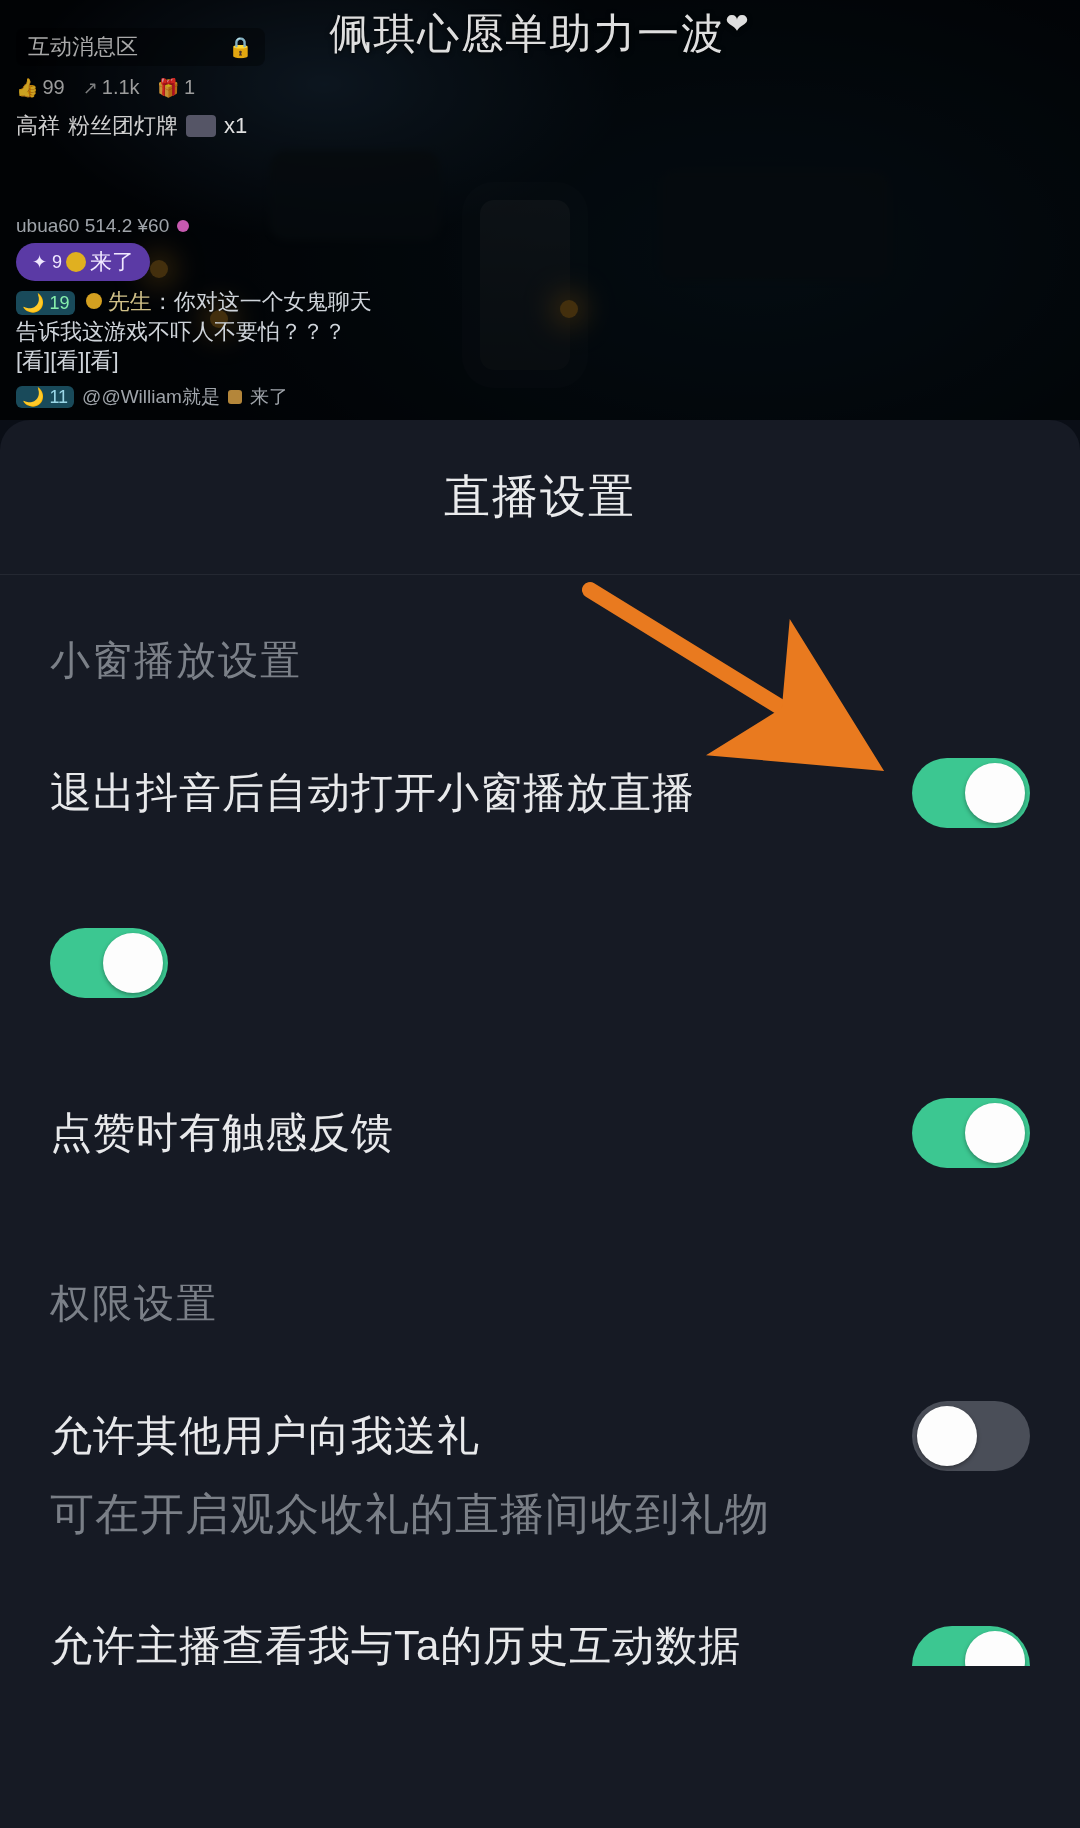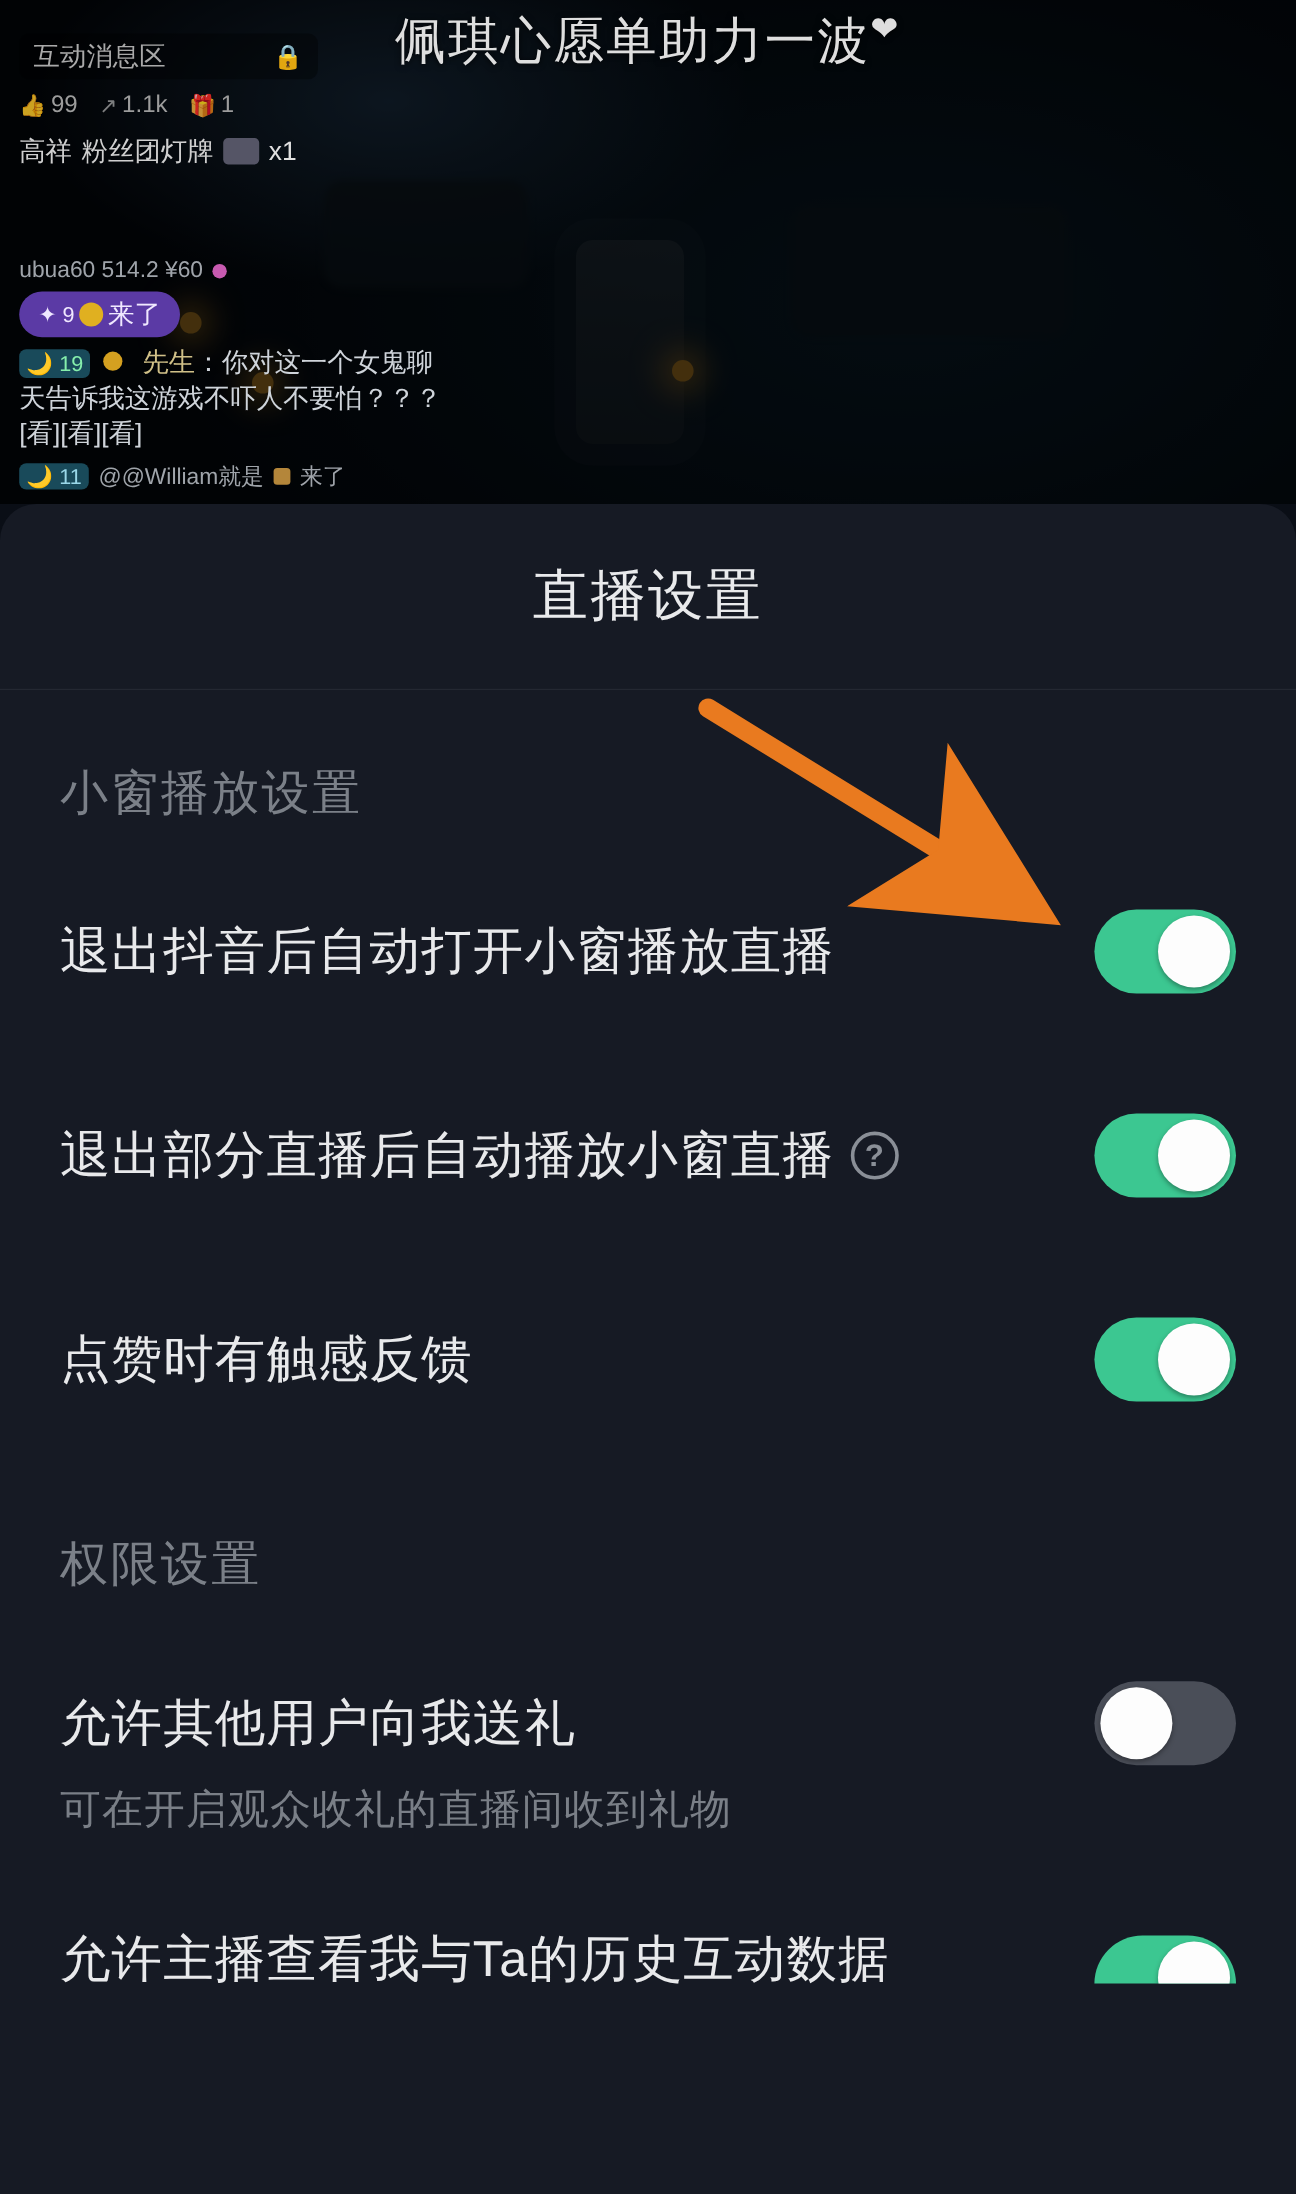"先生" .chat-block .uname { margin-left: 11px -> none }
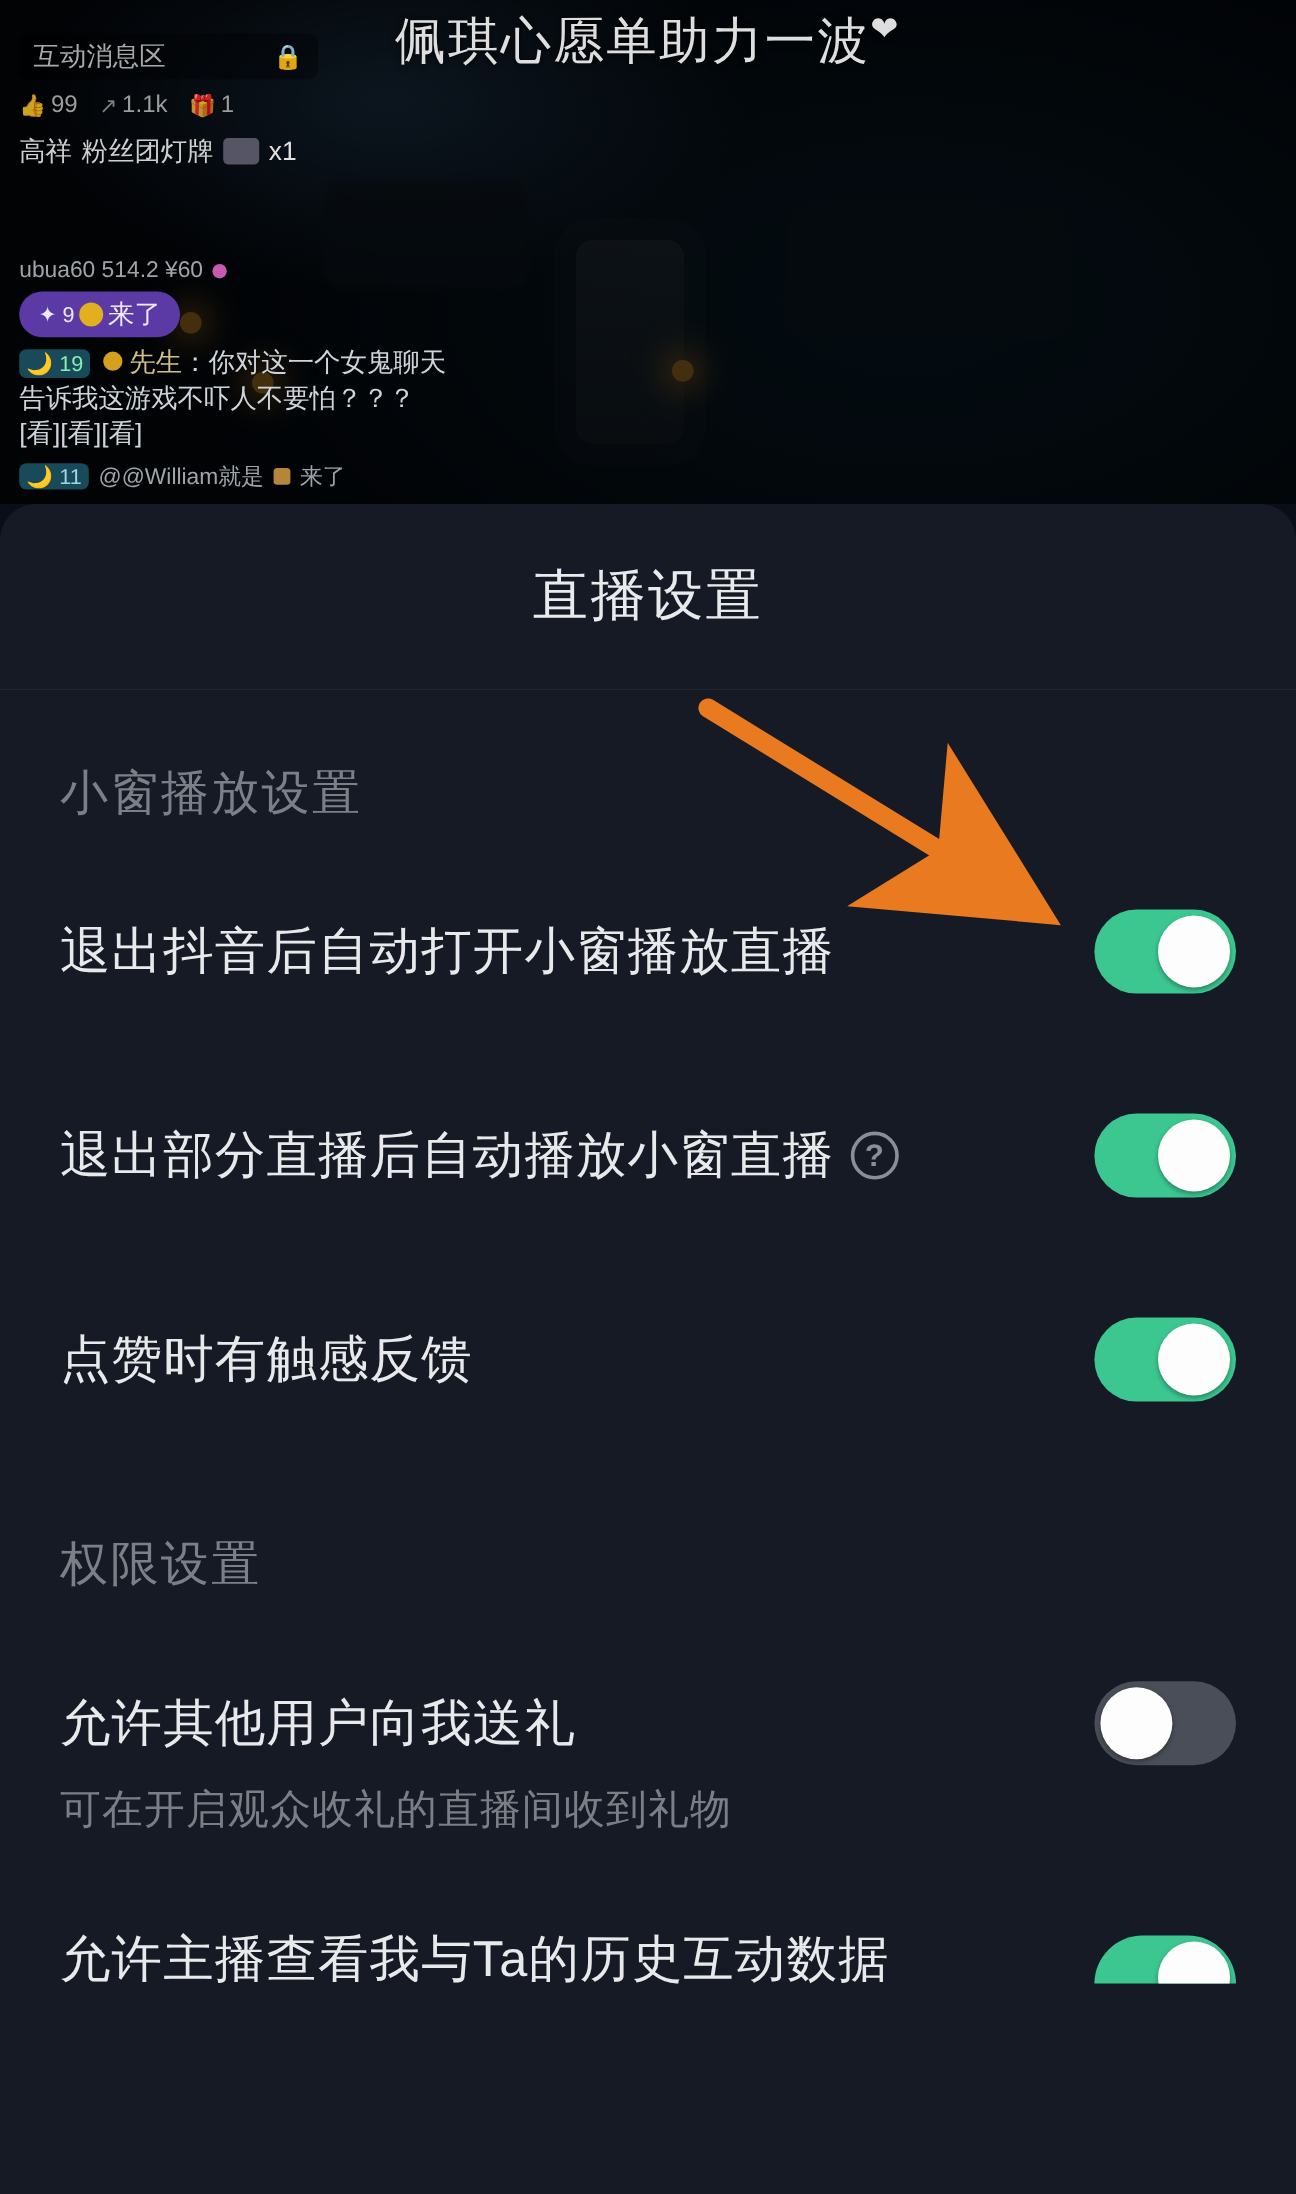"退出部分直播后自动播放小窗直播" div.label { html: <div> <span>退出部分直播后自动播放小窗直播</span> <span>?</span> </div> -> none }
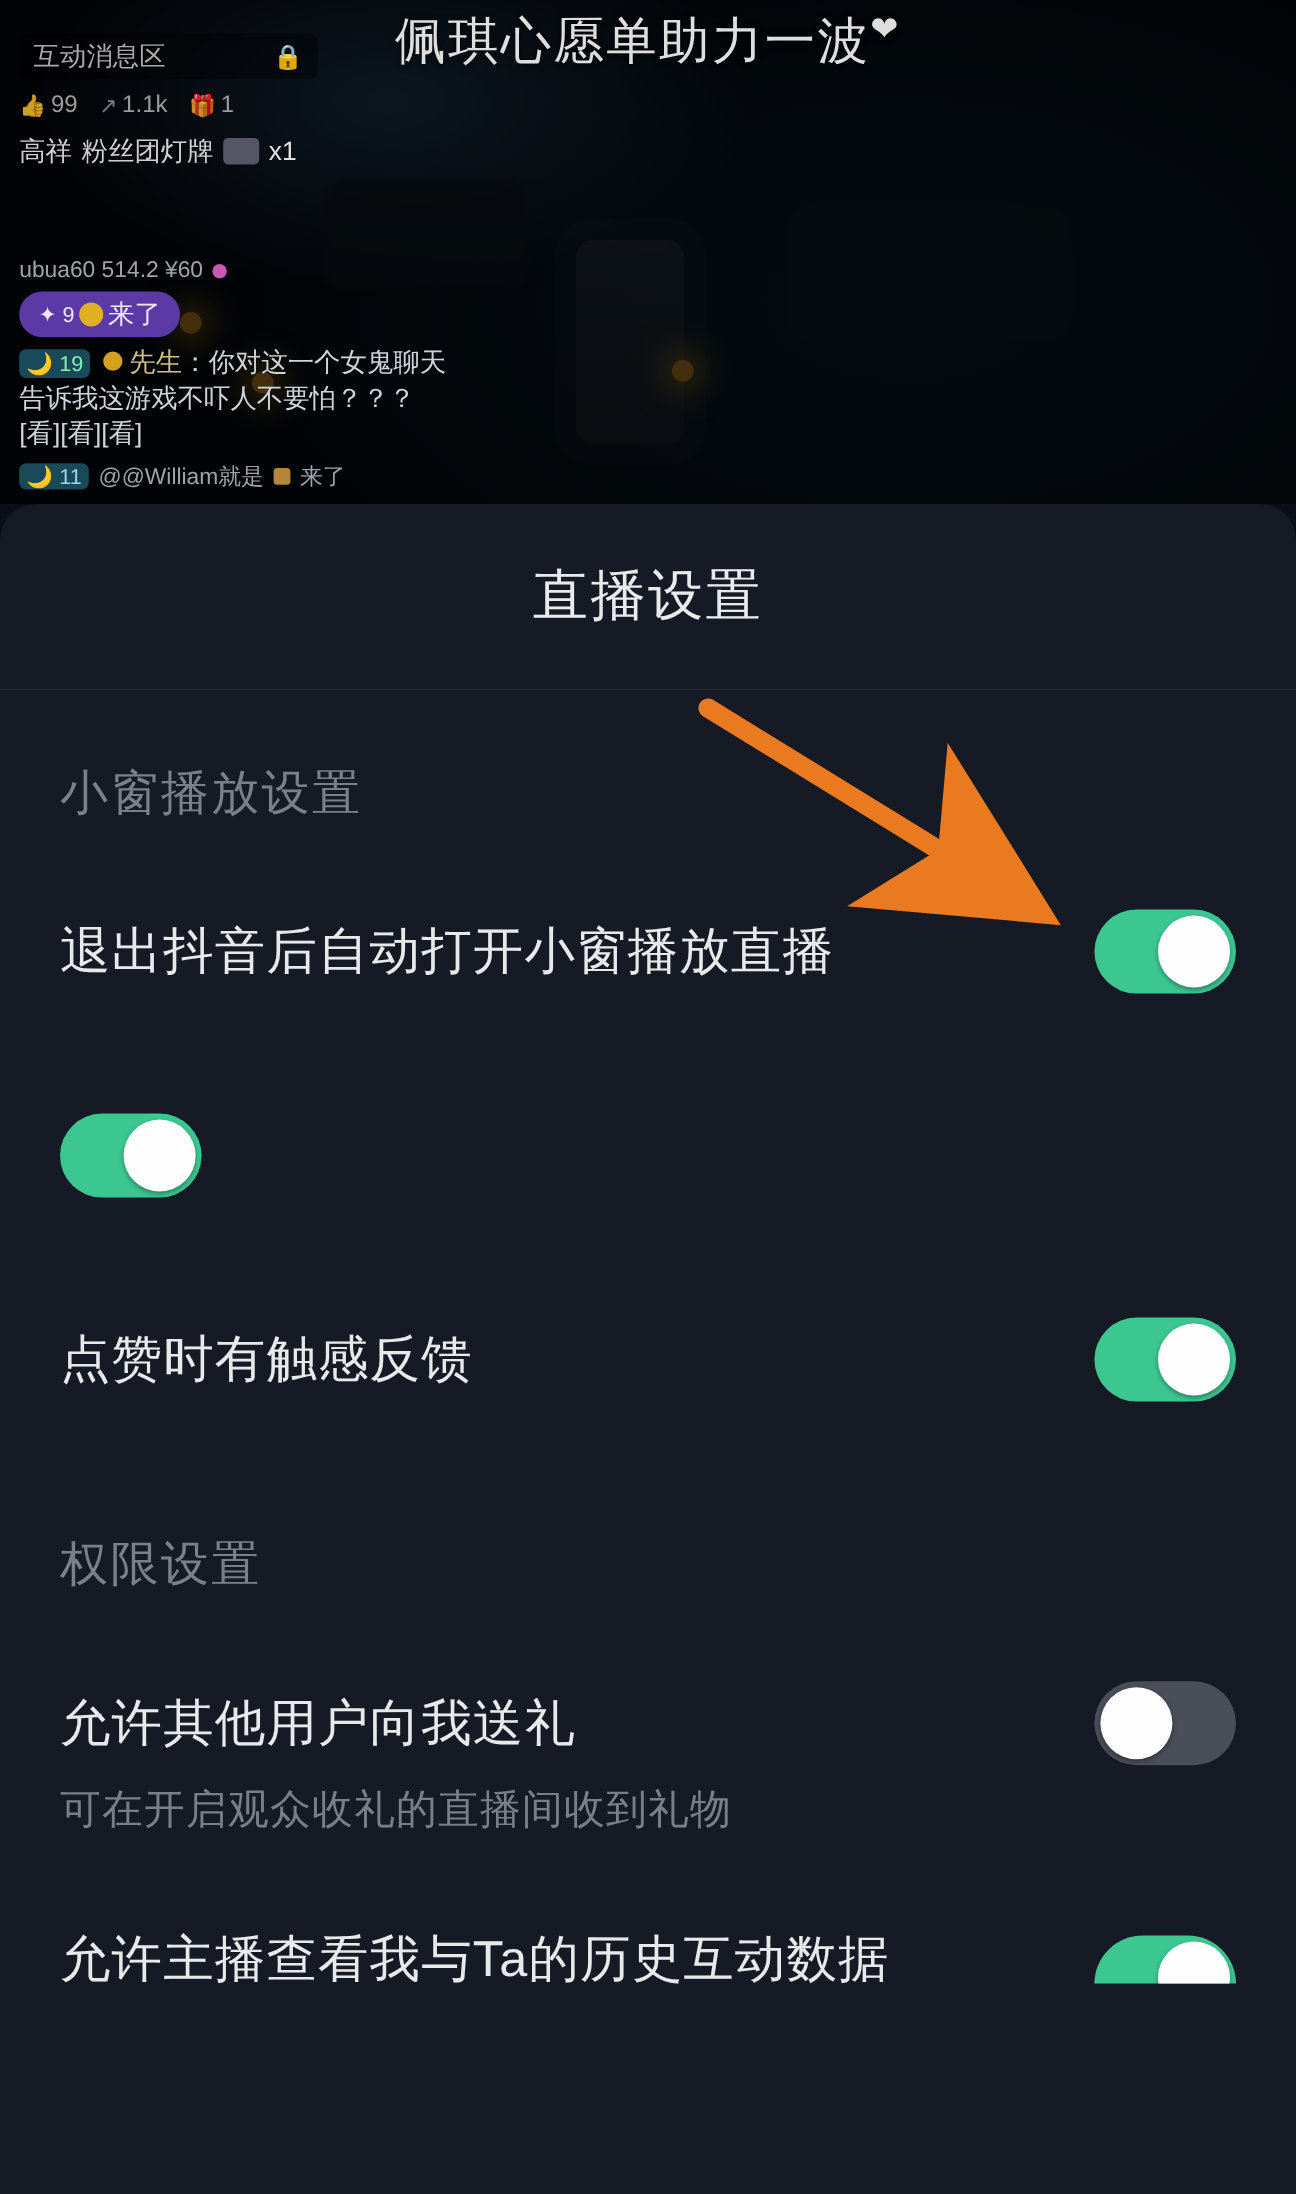"可在开启观众收礼的直播间收到礼物" div.desc { font-size: 34px -> 44px }
